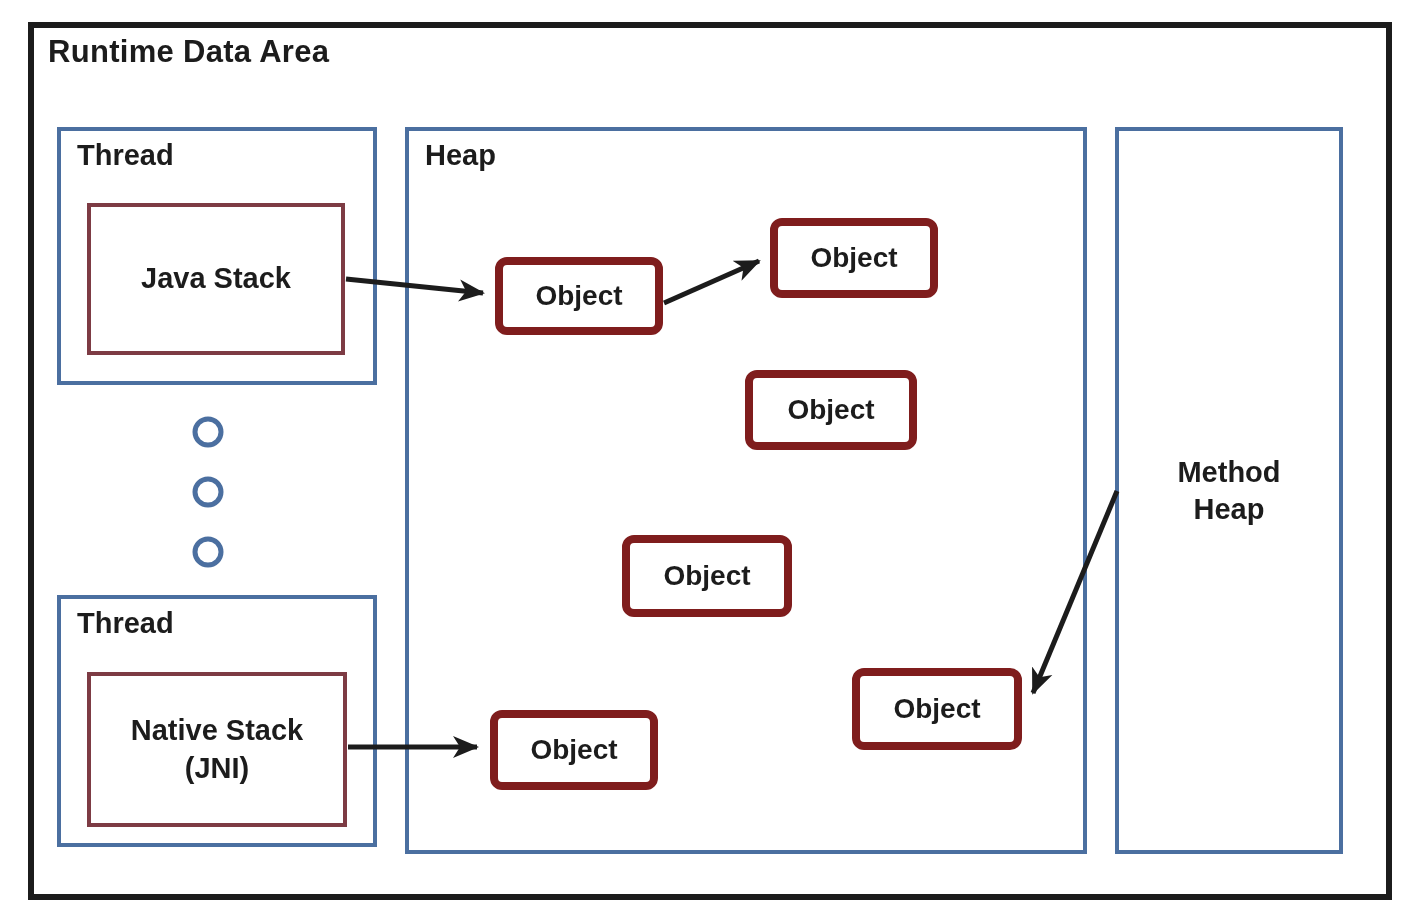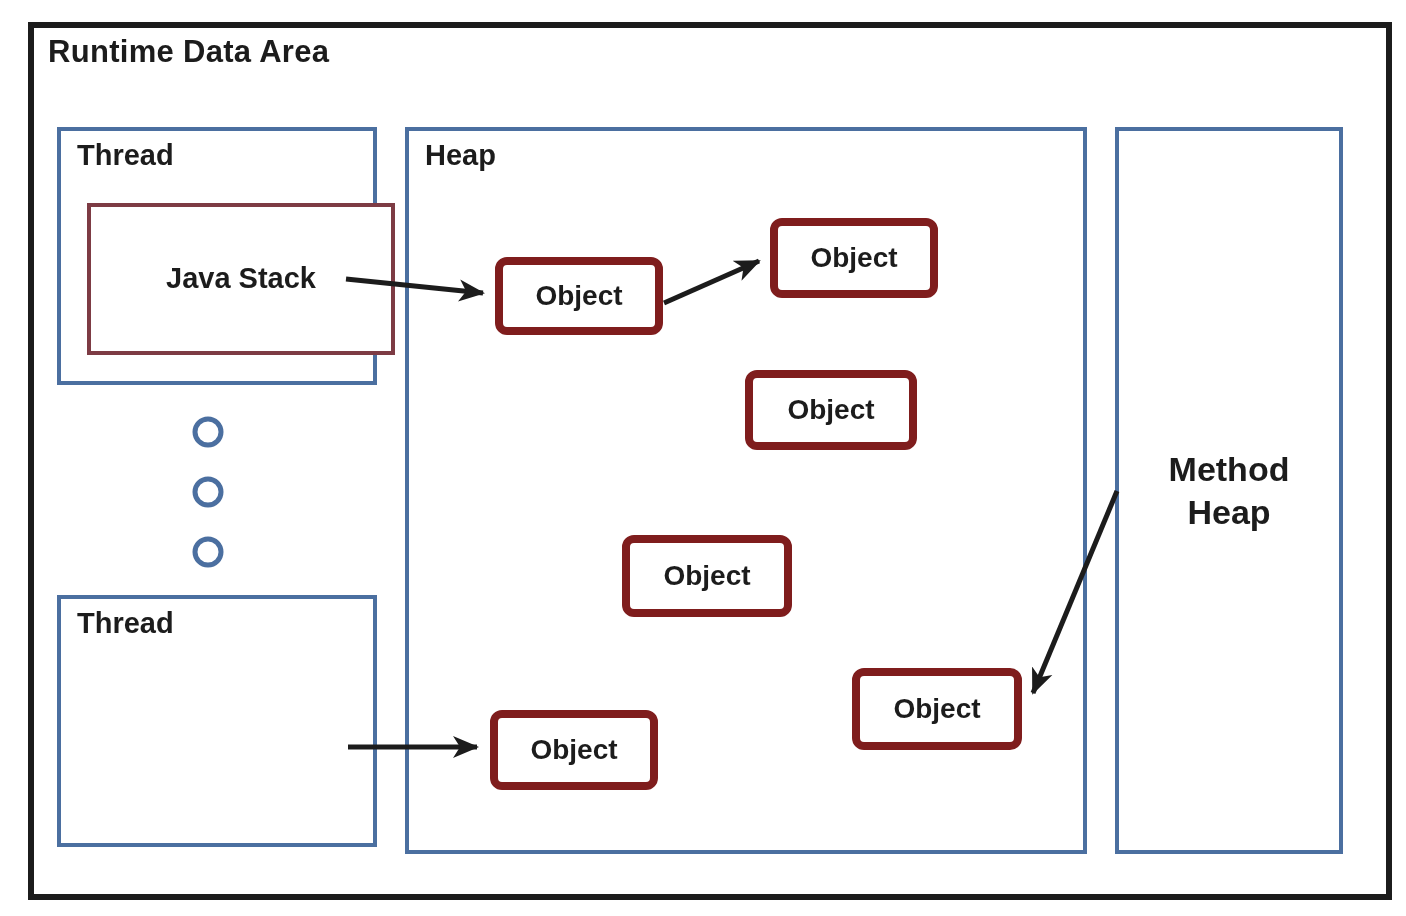"Java Stack" .java-stack-box { width: 308px -> 258px }
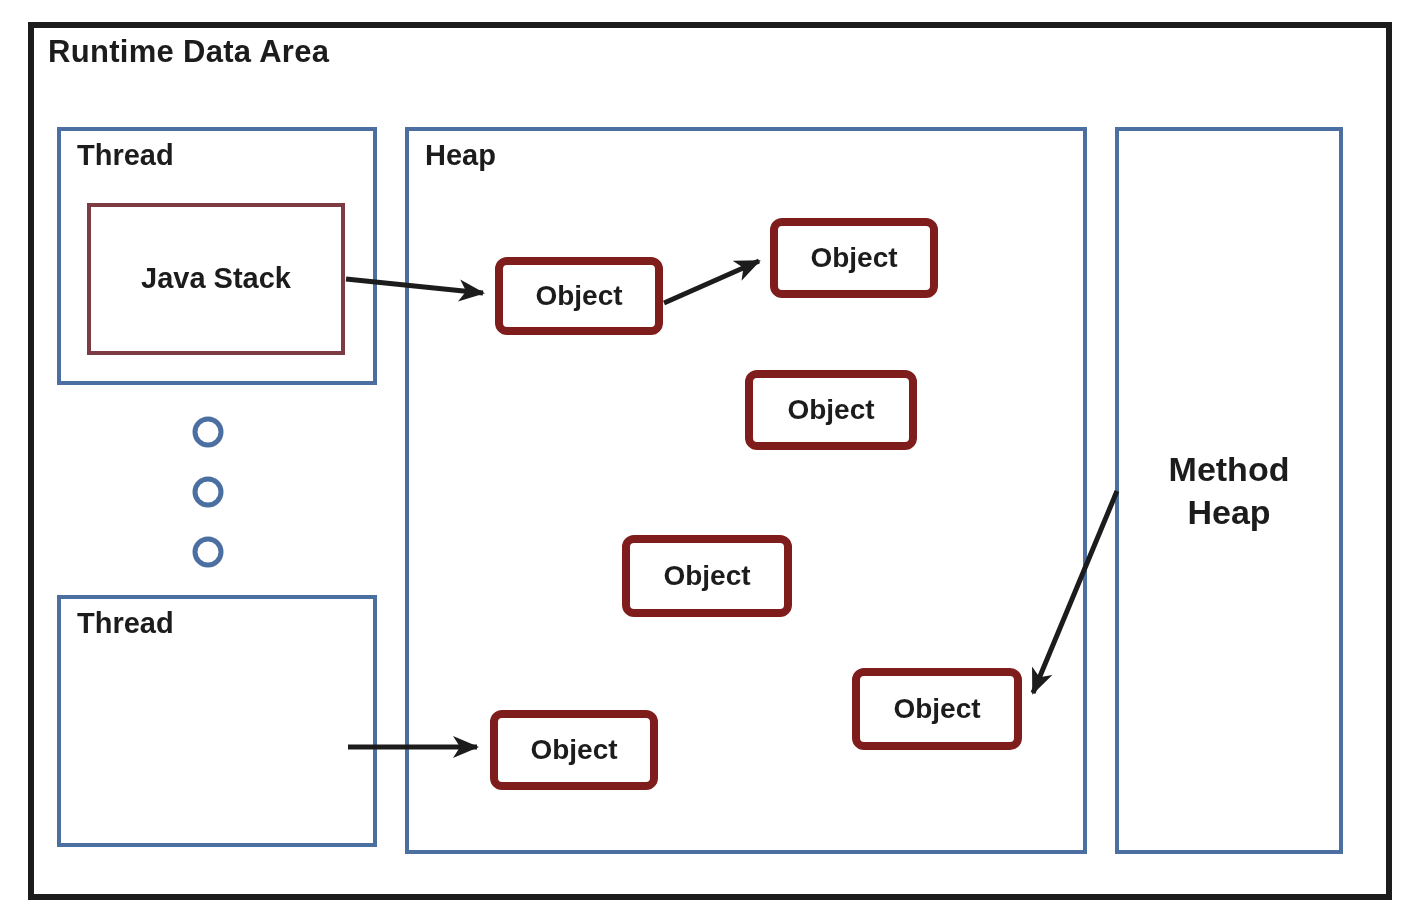"Method" .method-area-label { font-size: 34px -> 29px }
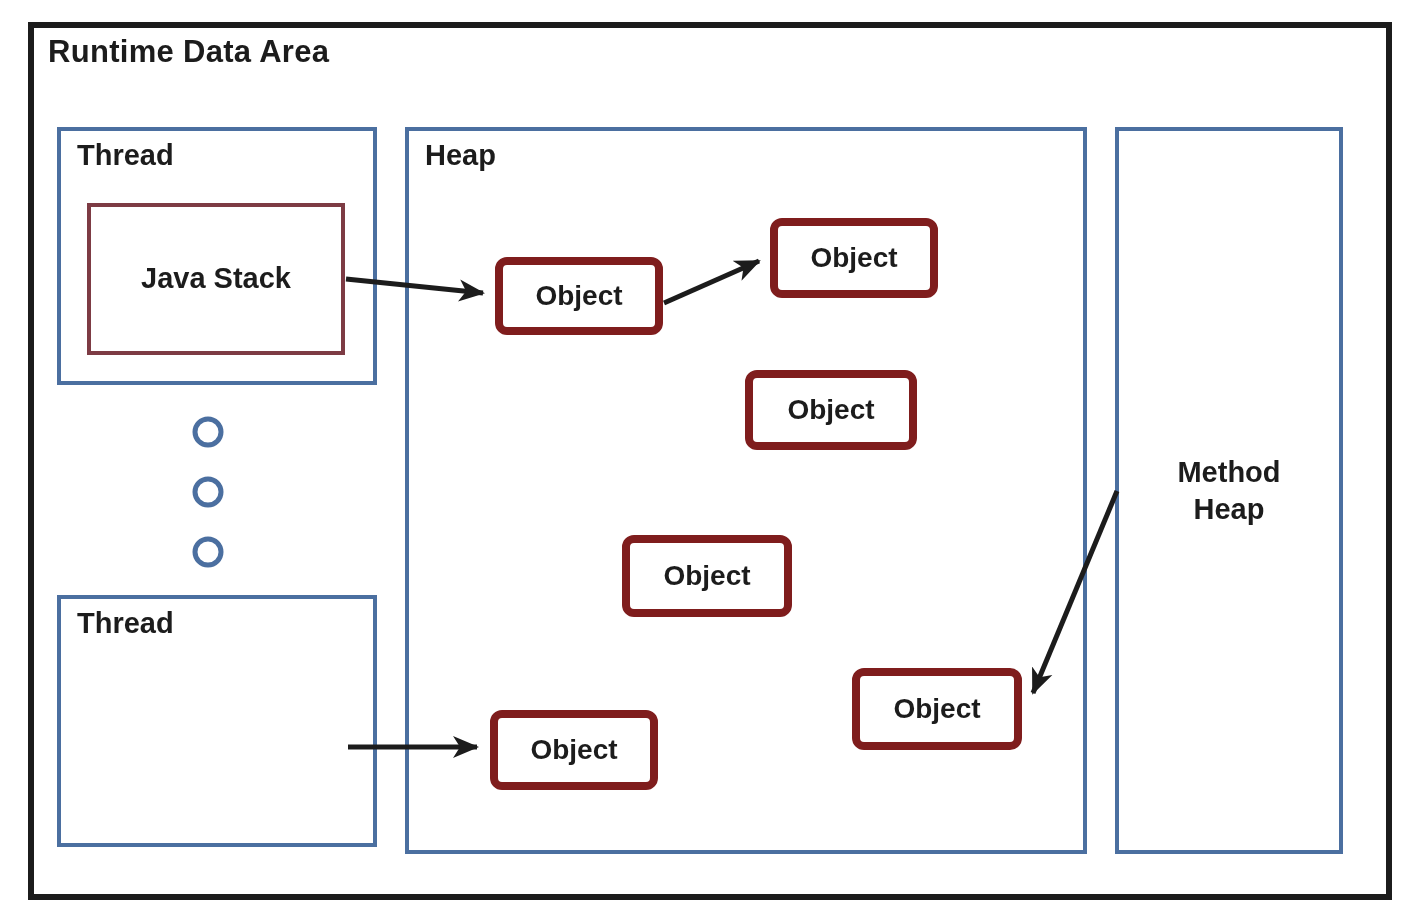"Native Stack" div.abs { html: none -> <div> <span>Native Stack</span> <span>(JNI)</span> </div> }
